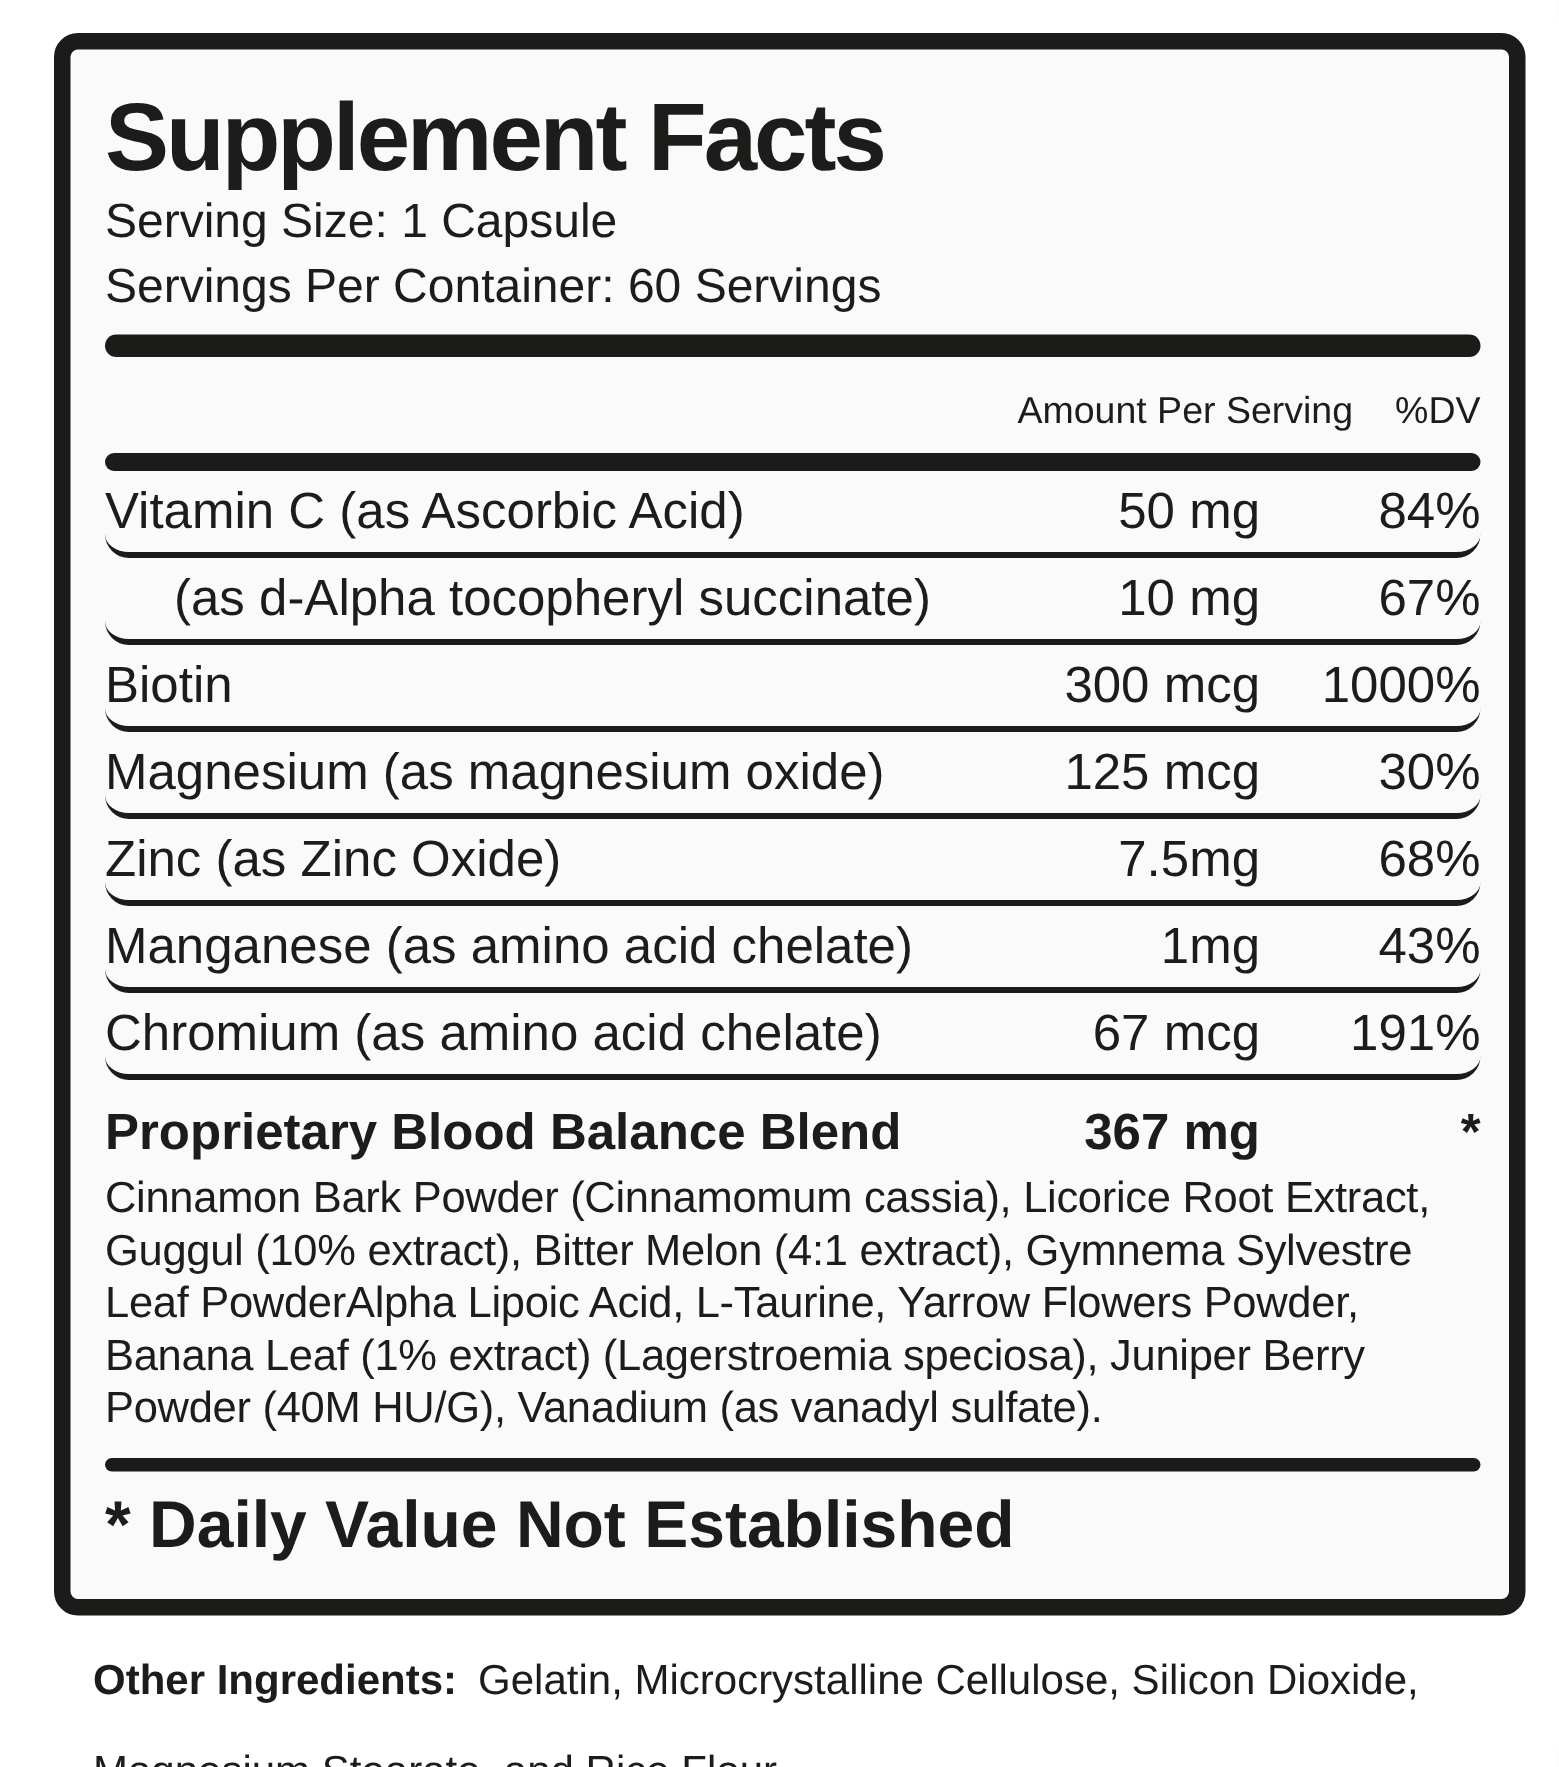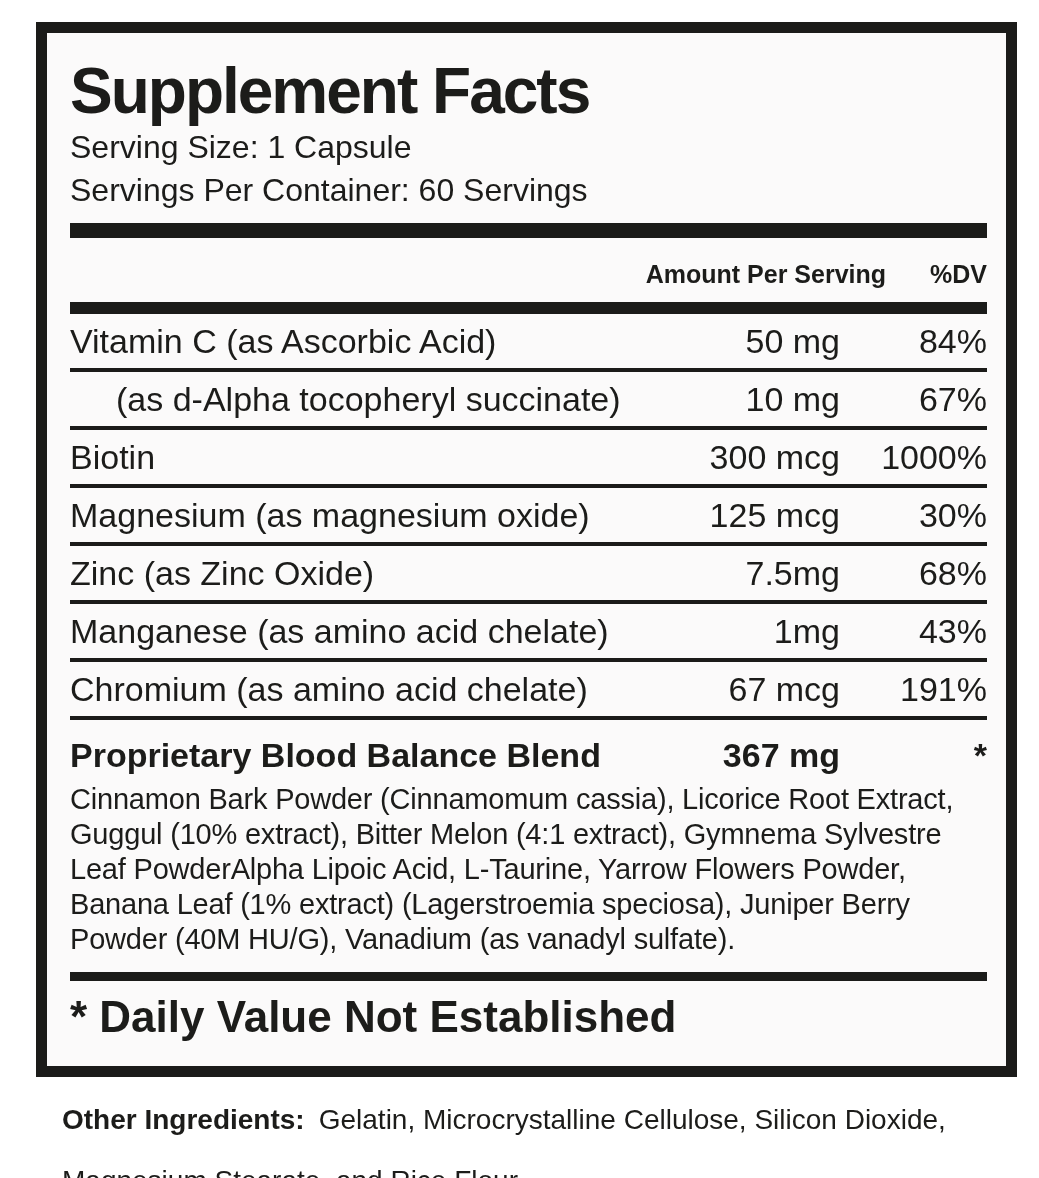"Supplement Facts" * { border-radius: none -> 16px }
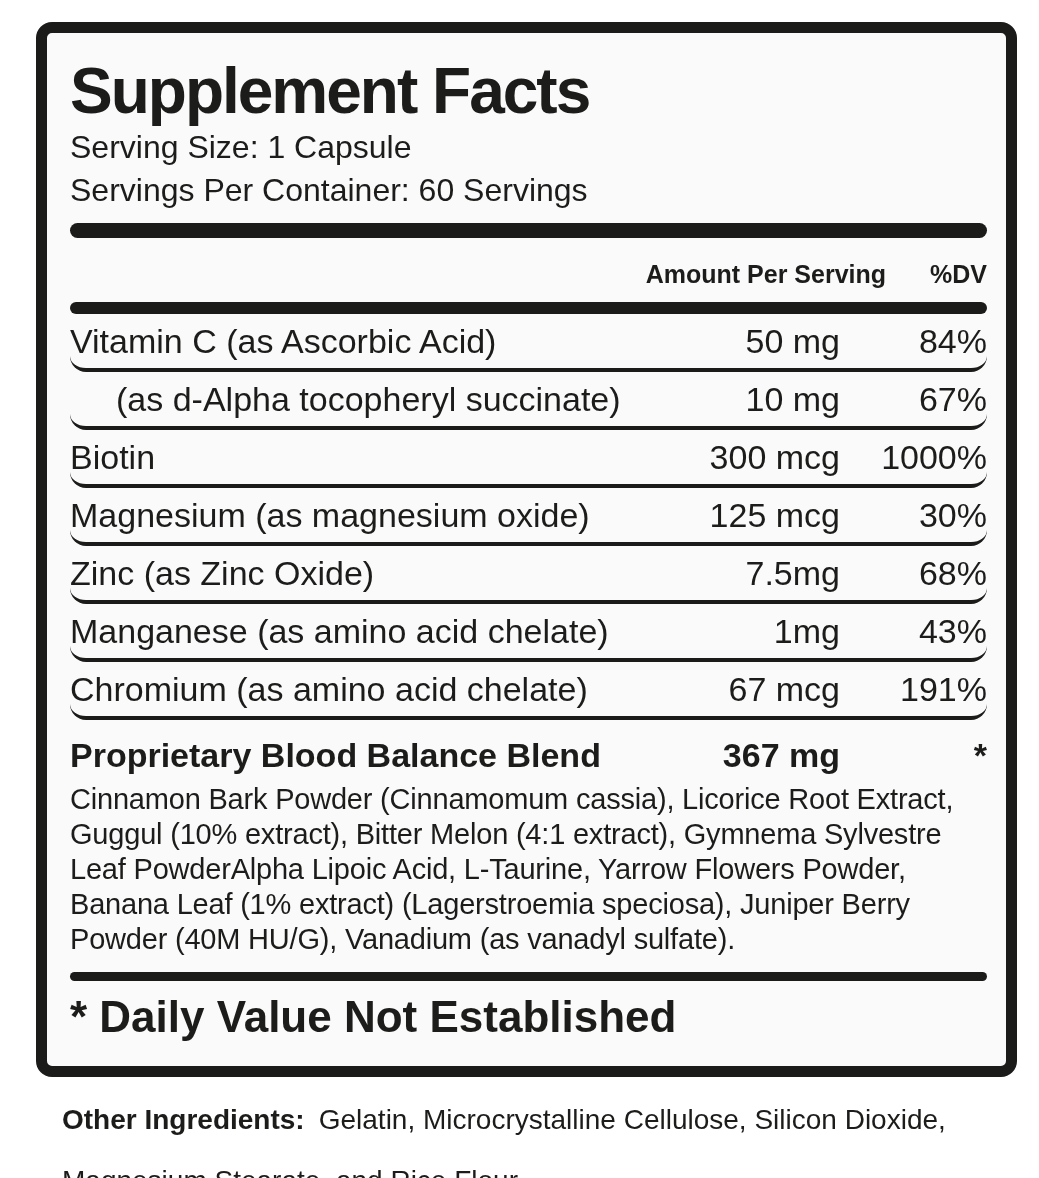"Amount Per Serving" .col-header { font-weight: bold -> normal; gap: 44px -> 28px }
